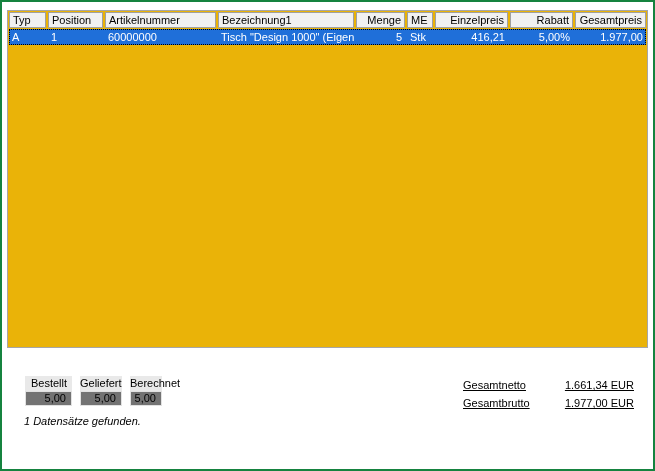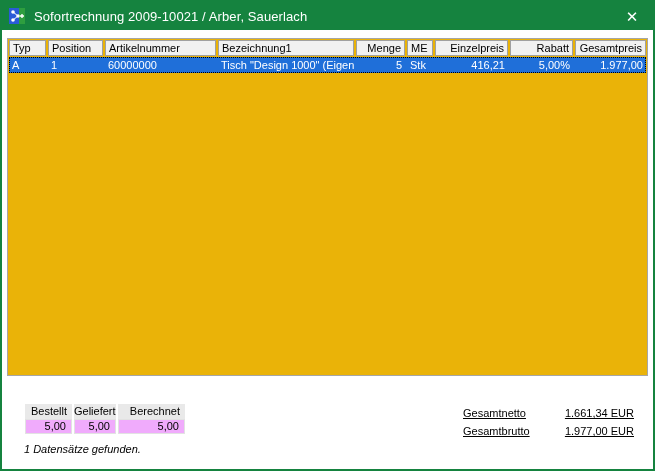"Sofortrechnung 2009-10021 / Arber," div.titlebar { html: <div> <svg> <rect></rect> <rect></rect> <path></path> <circle></circle> <circle></circle> <circle></circle> <path></path> </svg> <span>Sofortrechnung 2009-10021 / Arber, Sauerlach</span> <div> <span>✕</span> </div> </div> -> none }
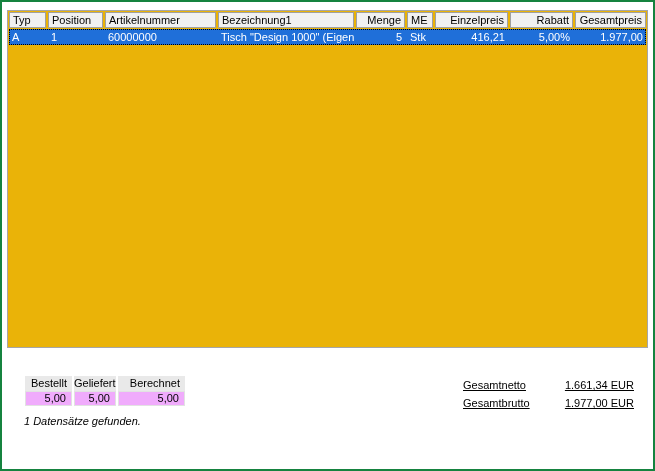"Bestellt" .sum-row { gap: 2px -> 8px }
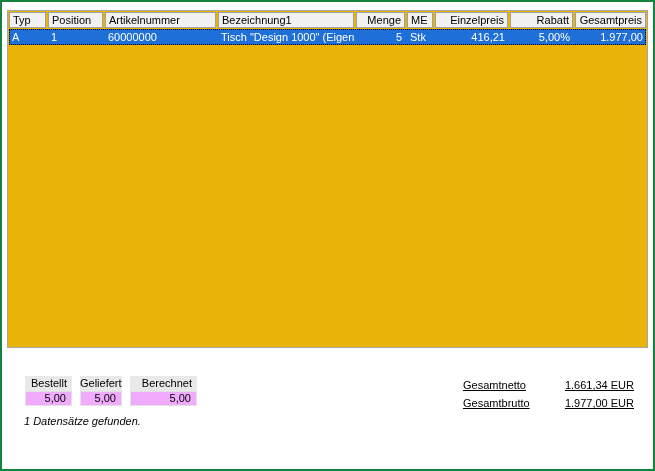"Berechnet" .s2 { width: 67px -> 32px }
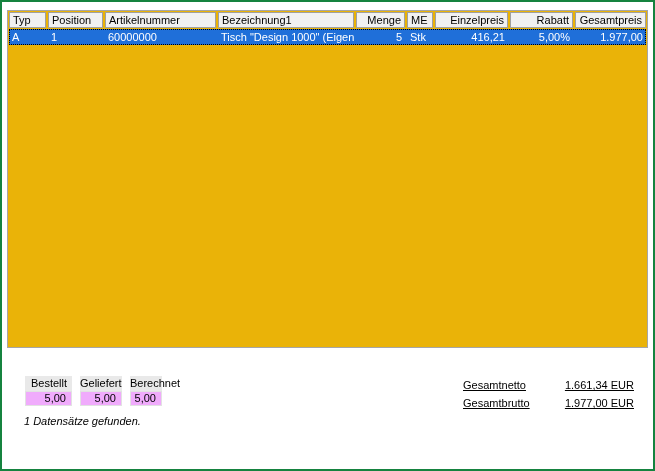"5,00" .sum-v { background: #f0abfc -> #737373 }
